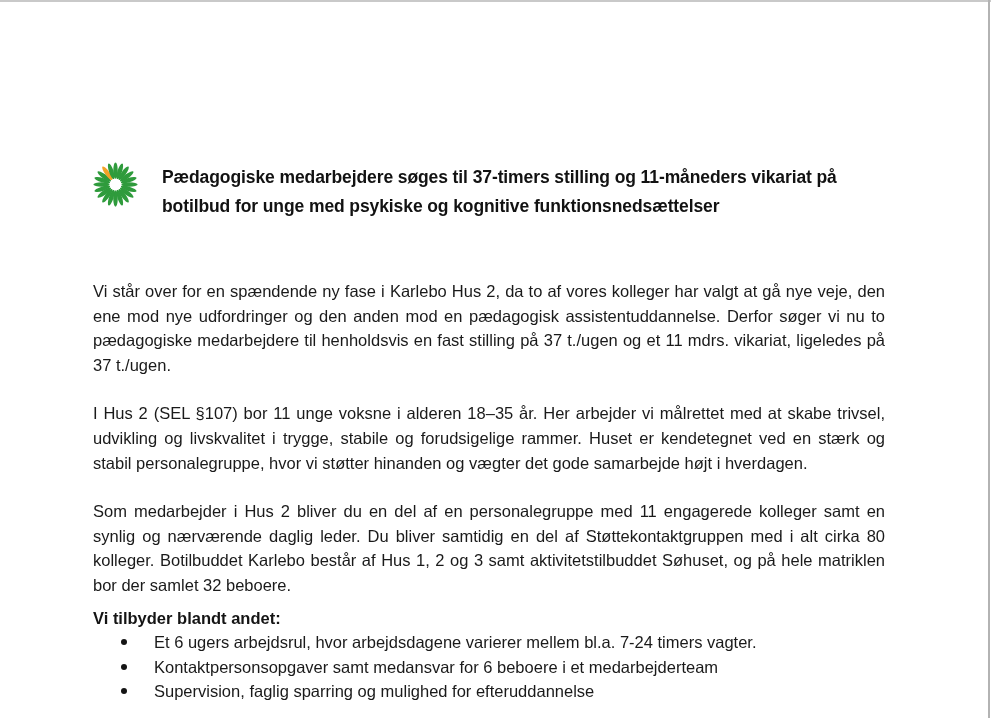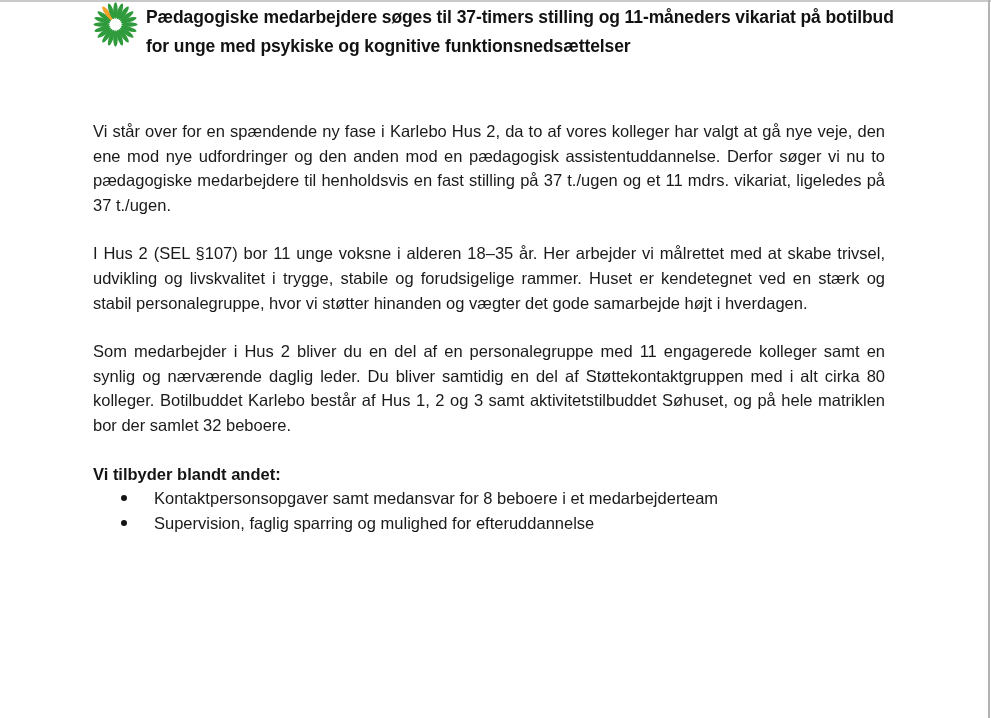"Pædagogiske medarbejdere søges til" .doc-header { gap: 8px -> 24px; margin-top: none -> 160px }
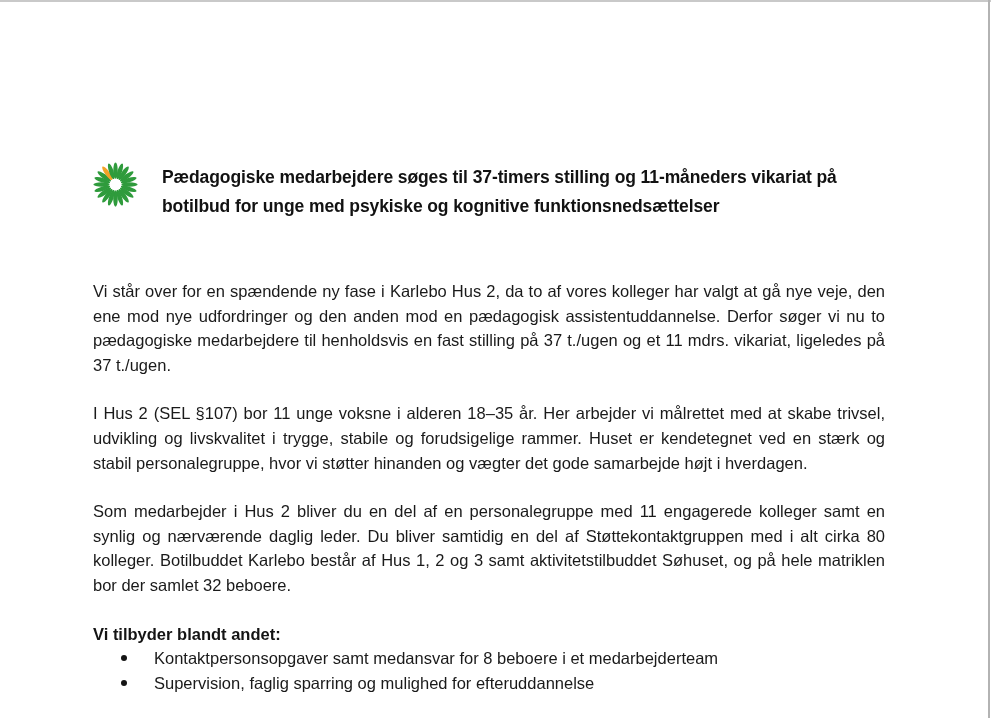"Vi tilbyder blandt andet:" .offer-heading { margin: 24px 0 0 0 -> 8px 0 0 0 }
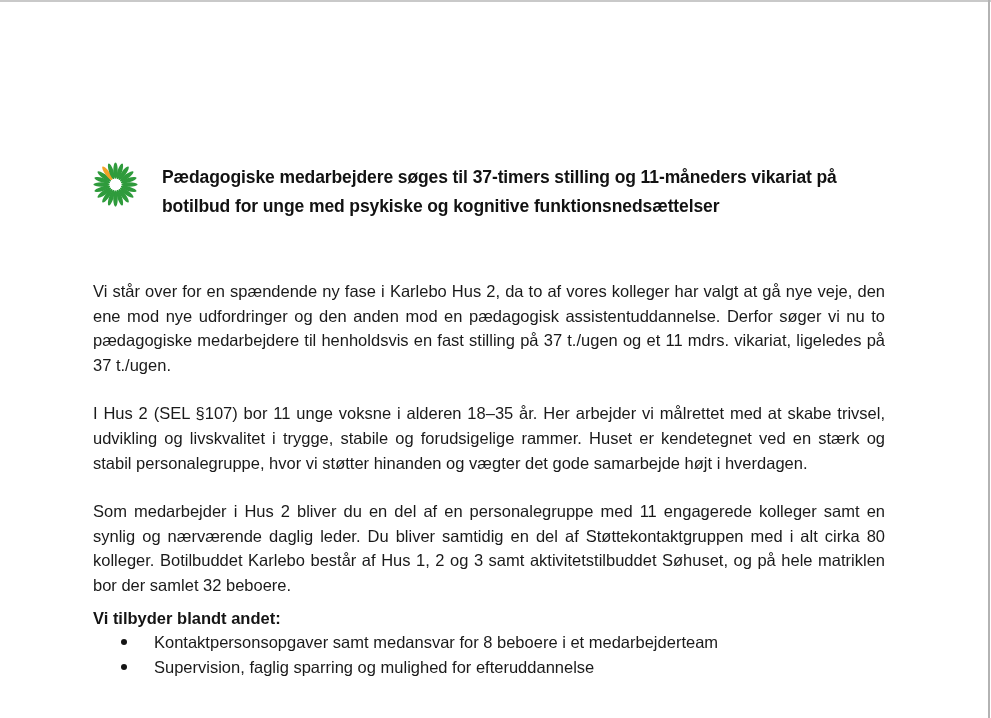"Et 6 ugers arbejdsrul, hvor" li { html: none -> <li>Et 6 ugers arbejdsrul, hvor arbejdsdagene varierer mellem bl.a. 7-24 timers vagter.</li> }
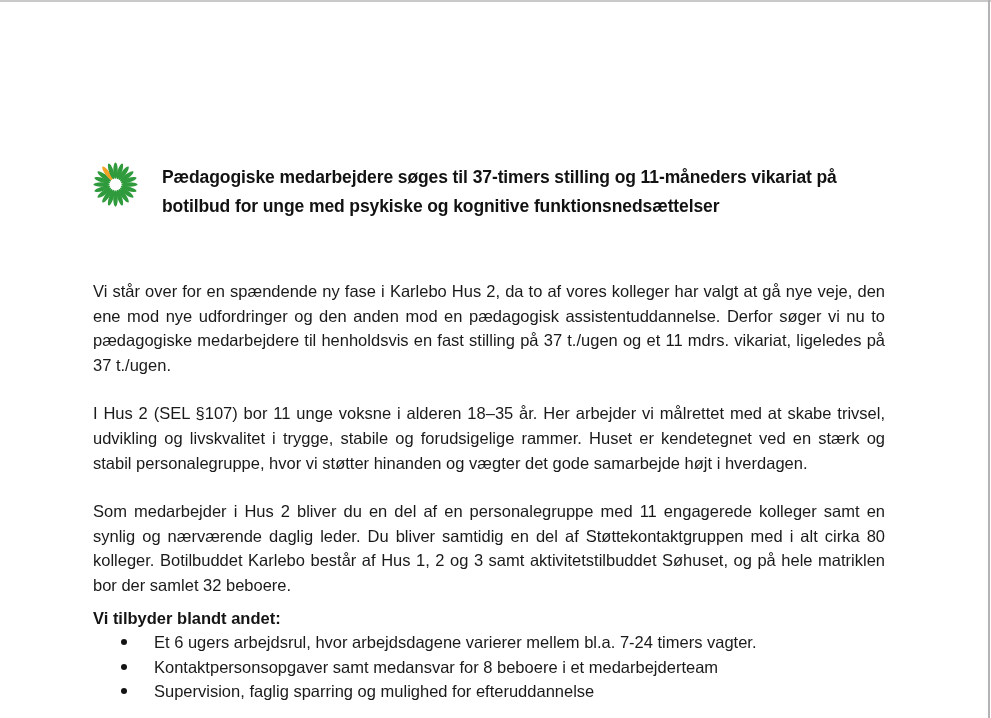"Kontaktpersonsopgaver samt medansvar for" li { text: 8 -> 6 }
